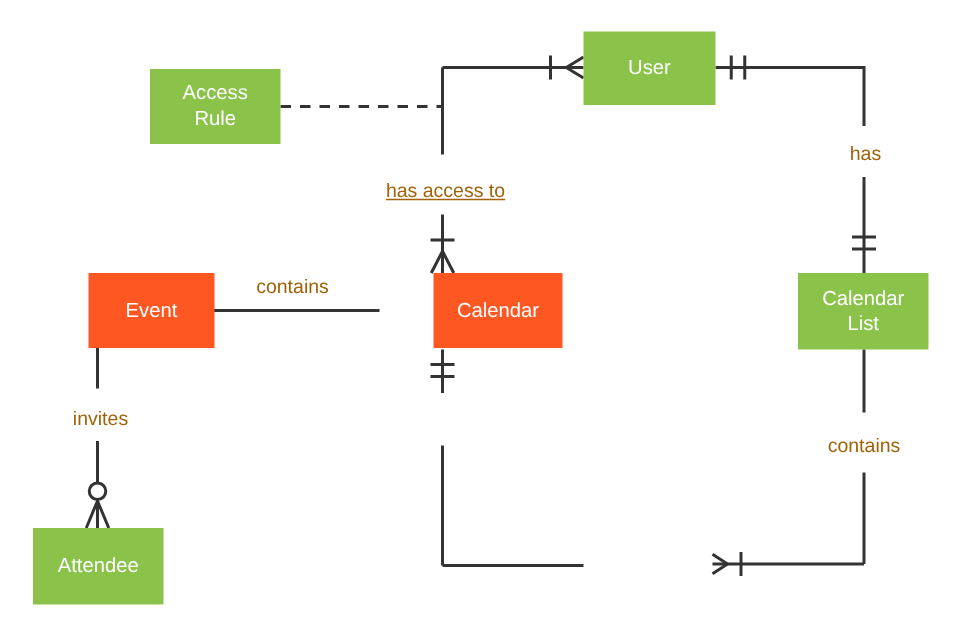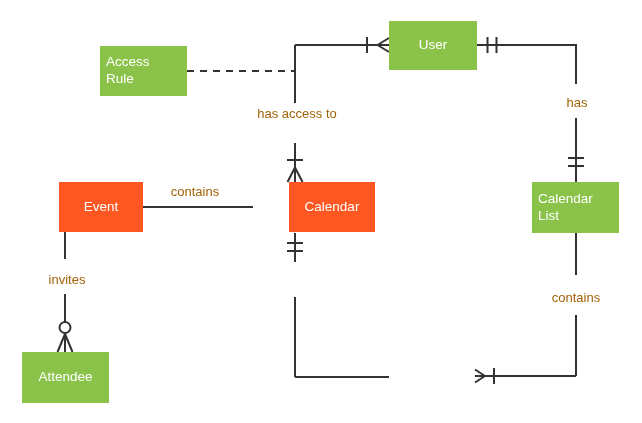"User" .entity { text-align: left -> center }
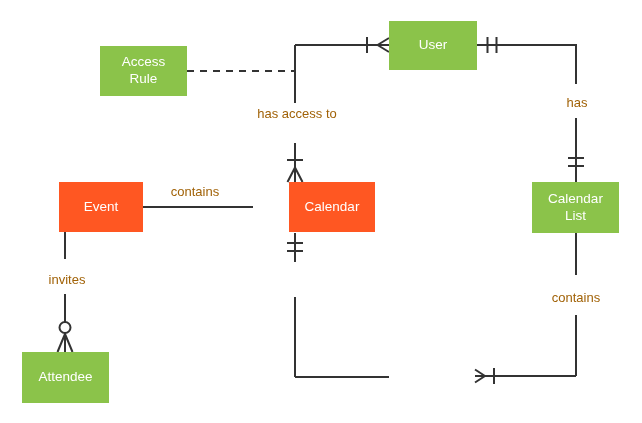"has access to" #lbl-has-access { text-decoration: none -> underline; top: 113px -> 127px }
